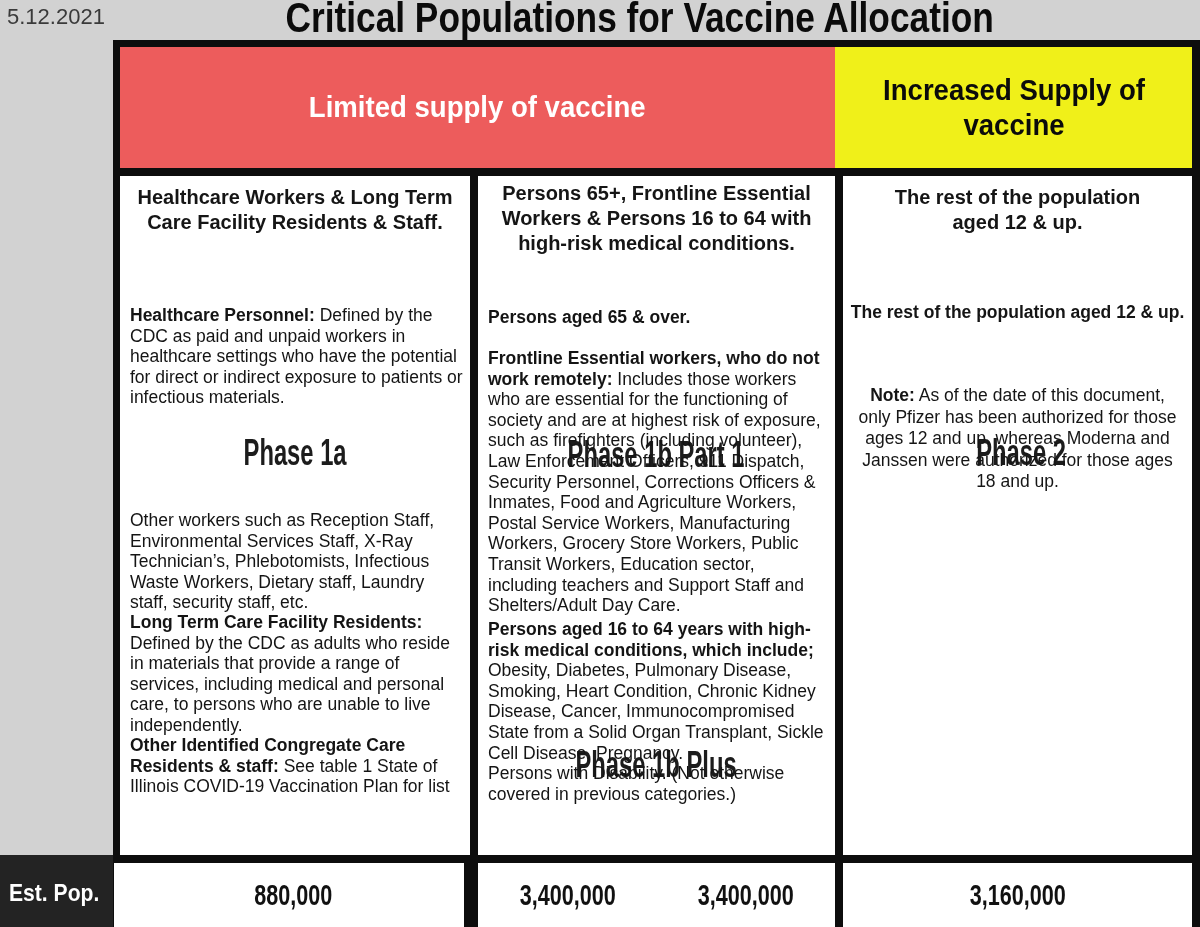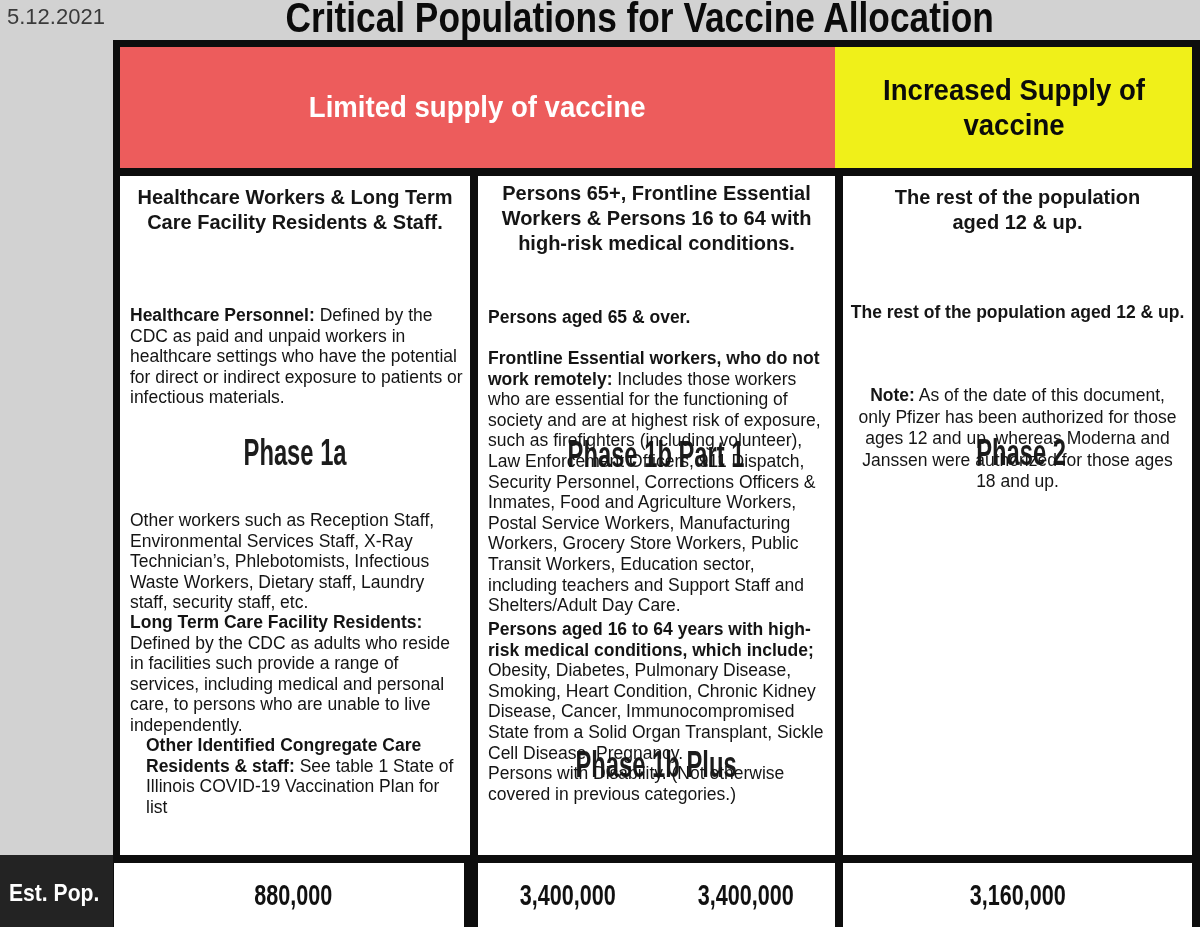"Defined by the CDC as adults" span { text: facilities such -> materials that }
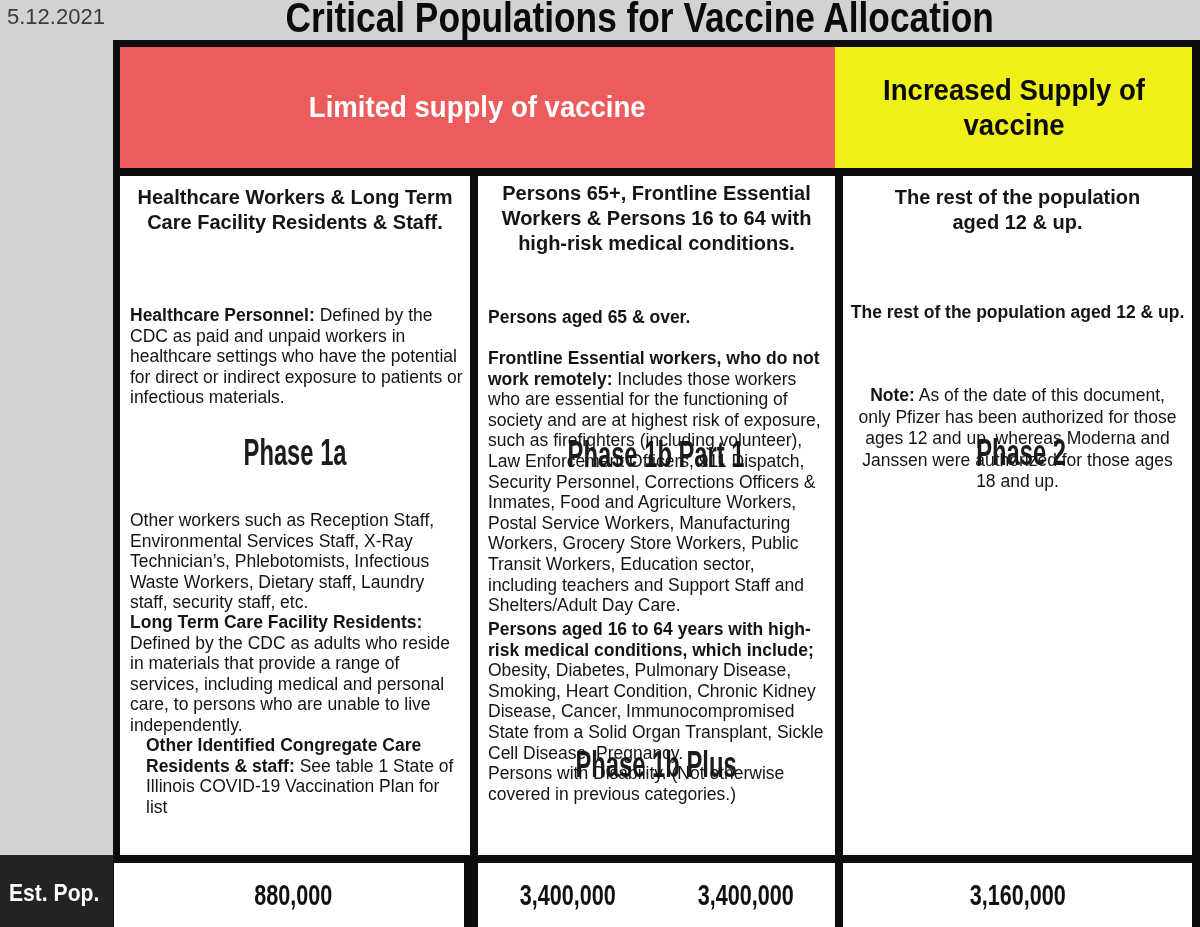"Other Identified Congregate Care" .col1 .p5 { margin-left: 16px -> none }
